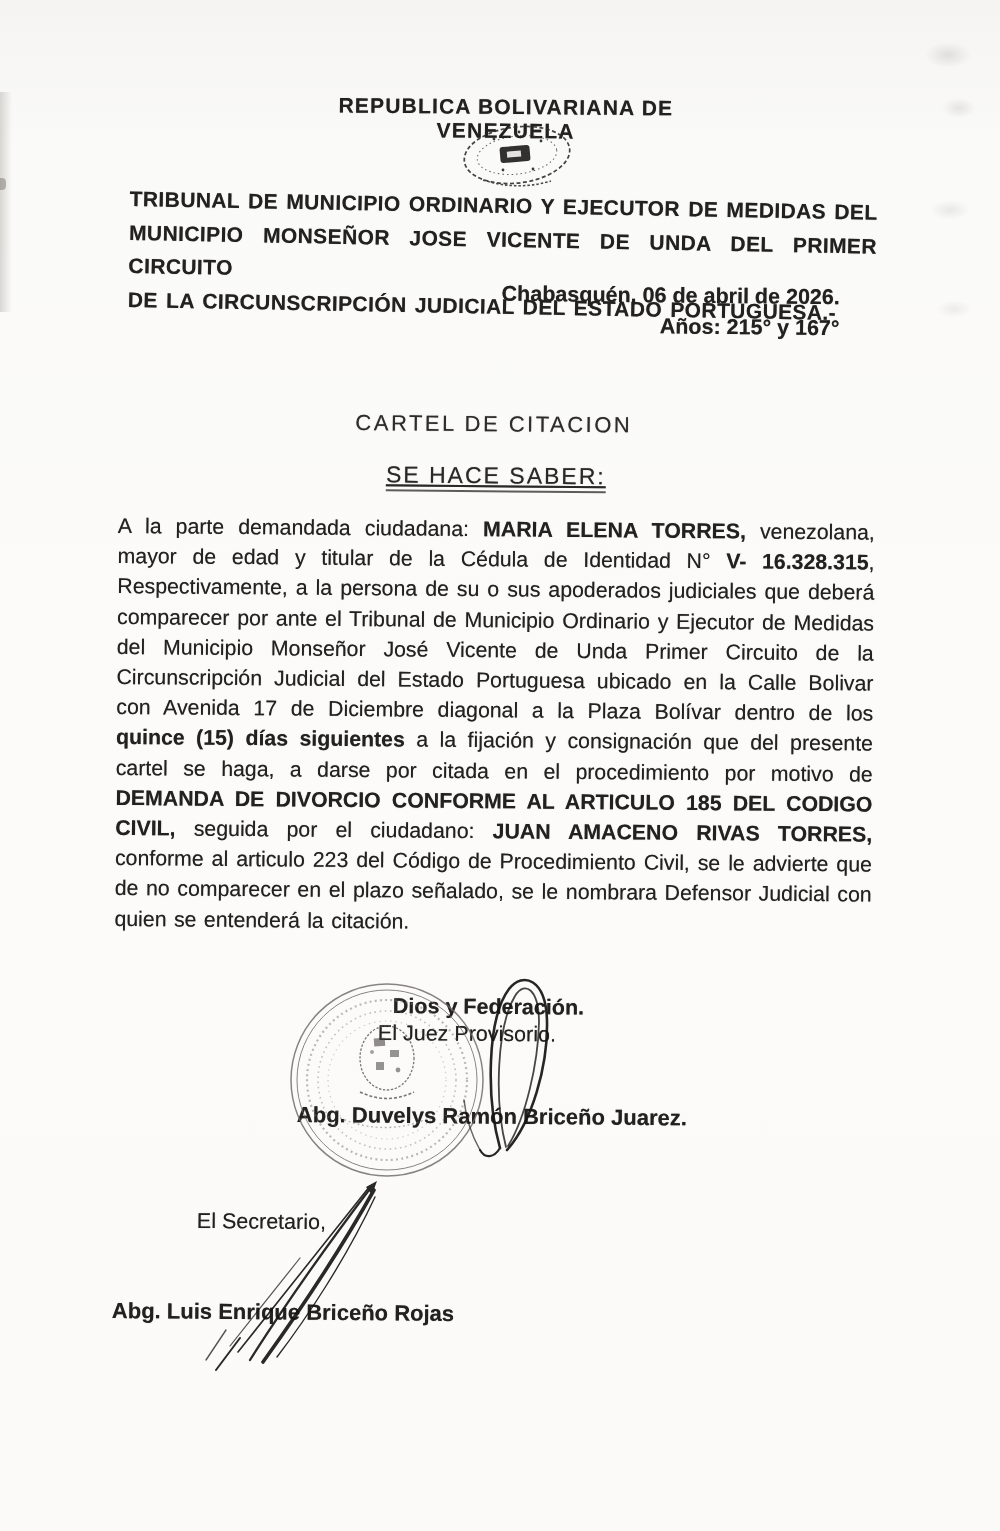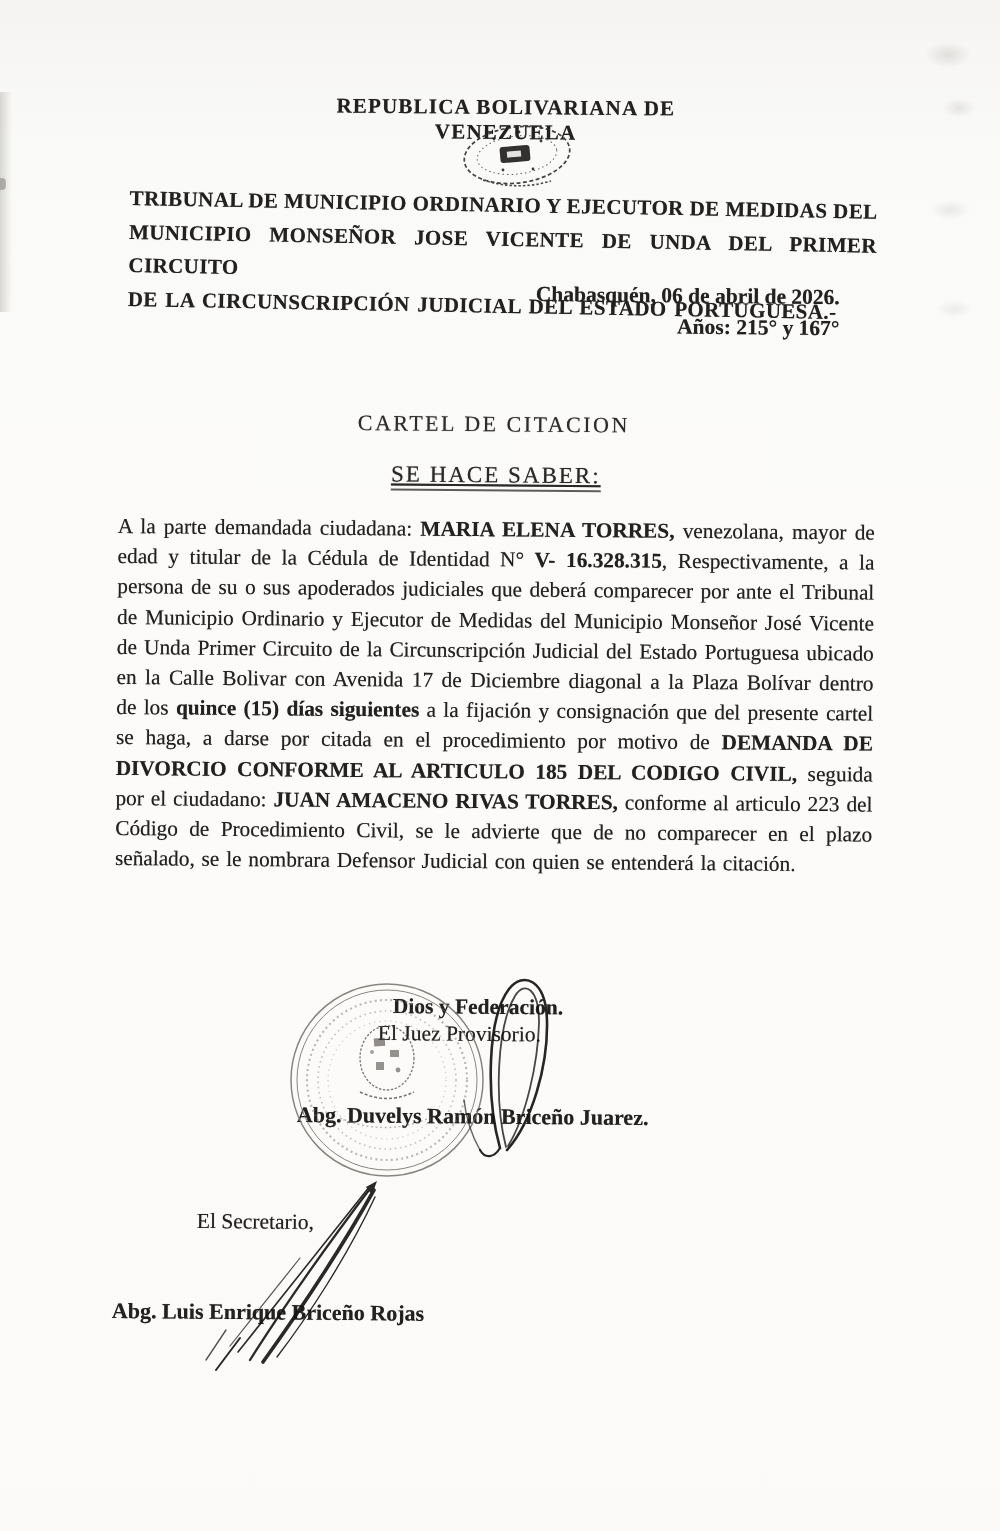"REPUBLICA BOLIVARIANA DE VENEZUELA" .page { font-family: Liberation Serif, serif -> Liberation Sans, sans-serif }
